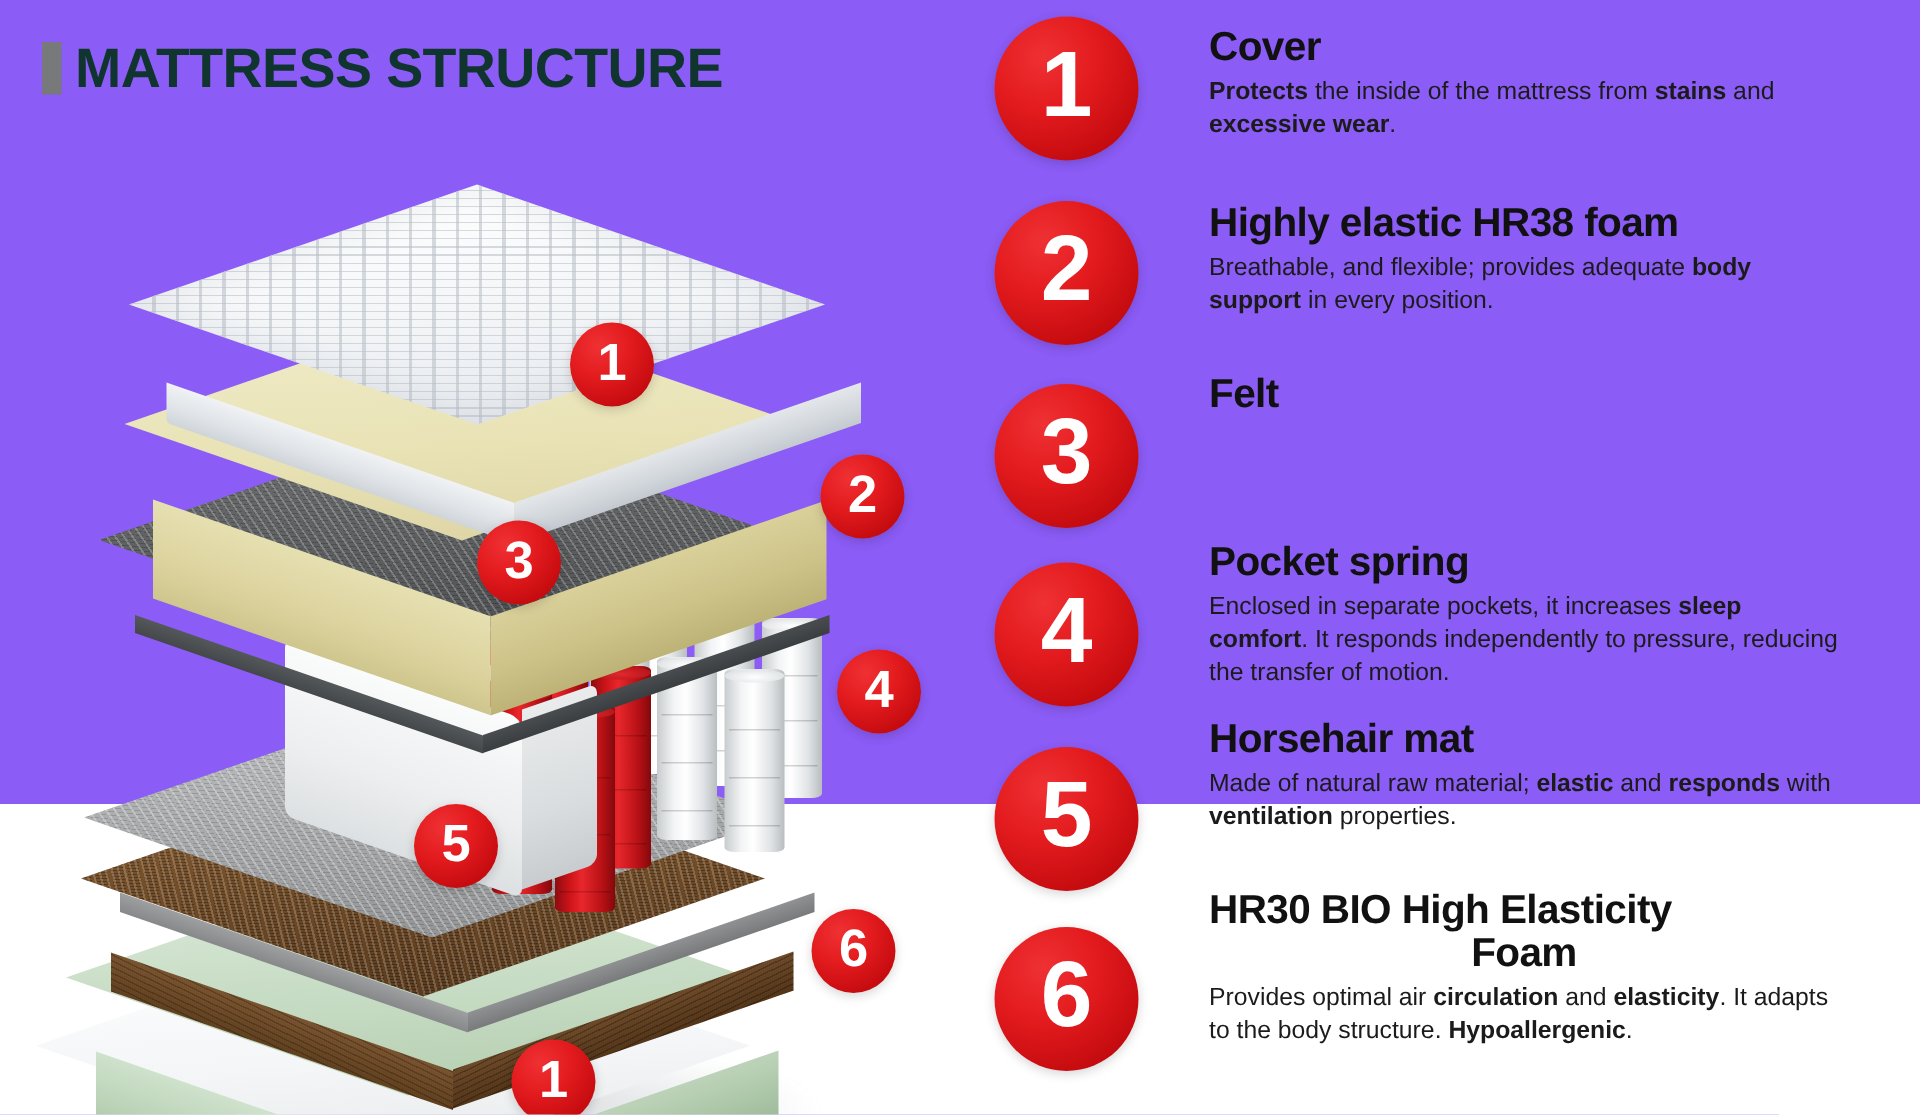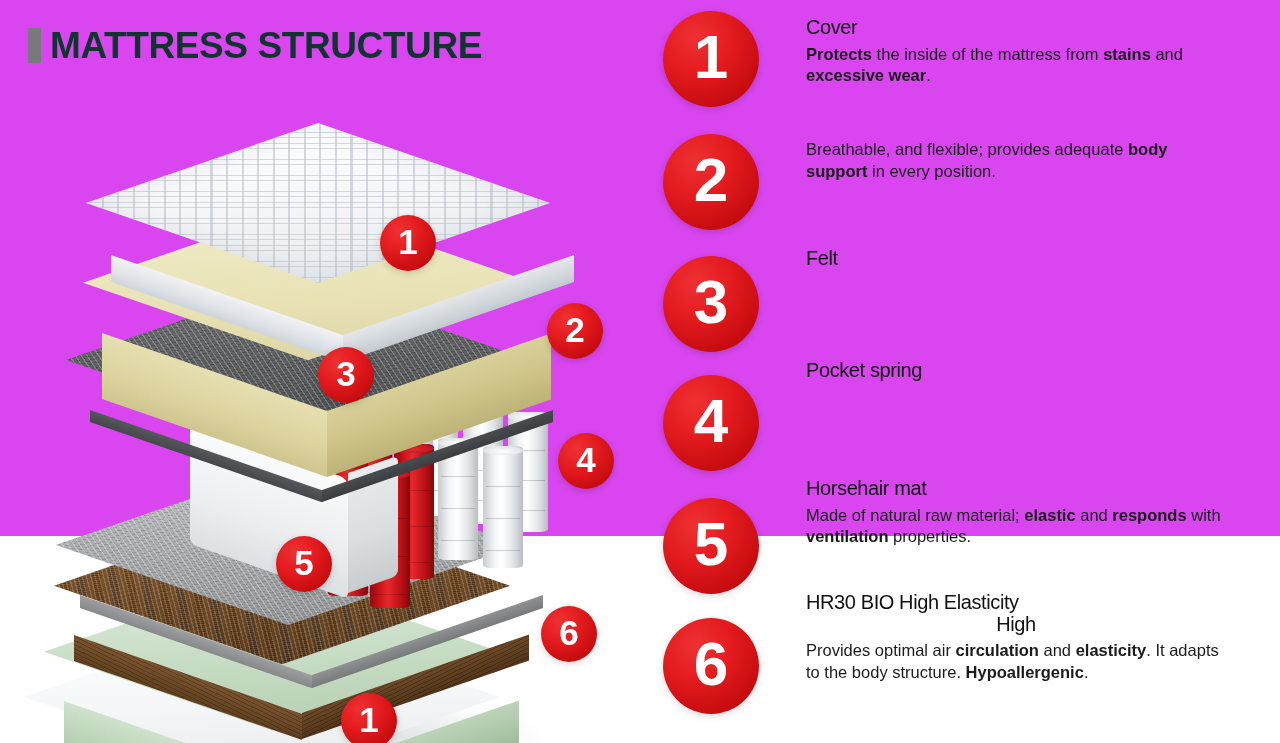"MATTRESS STRUCTURE" #page { background: #d946ef -> #8b5cf6 }
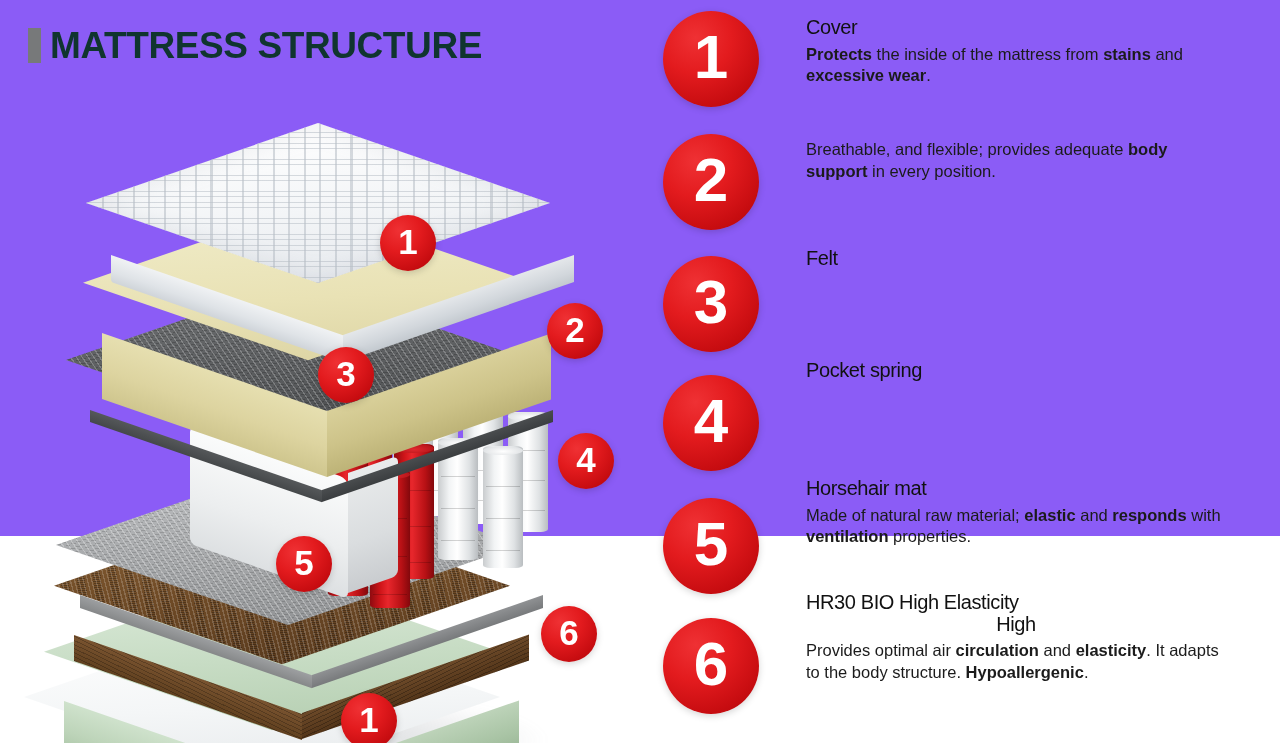"Cover" .entry-title { font-size: 20px -> 27px; font-weight: normal -> bold }
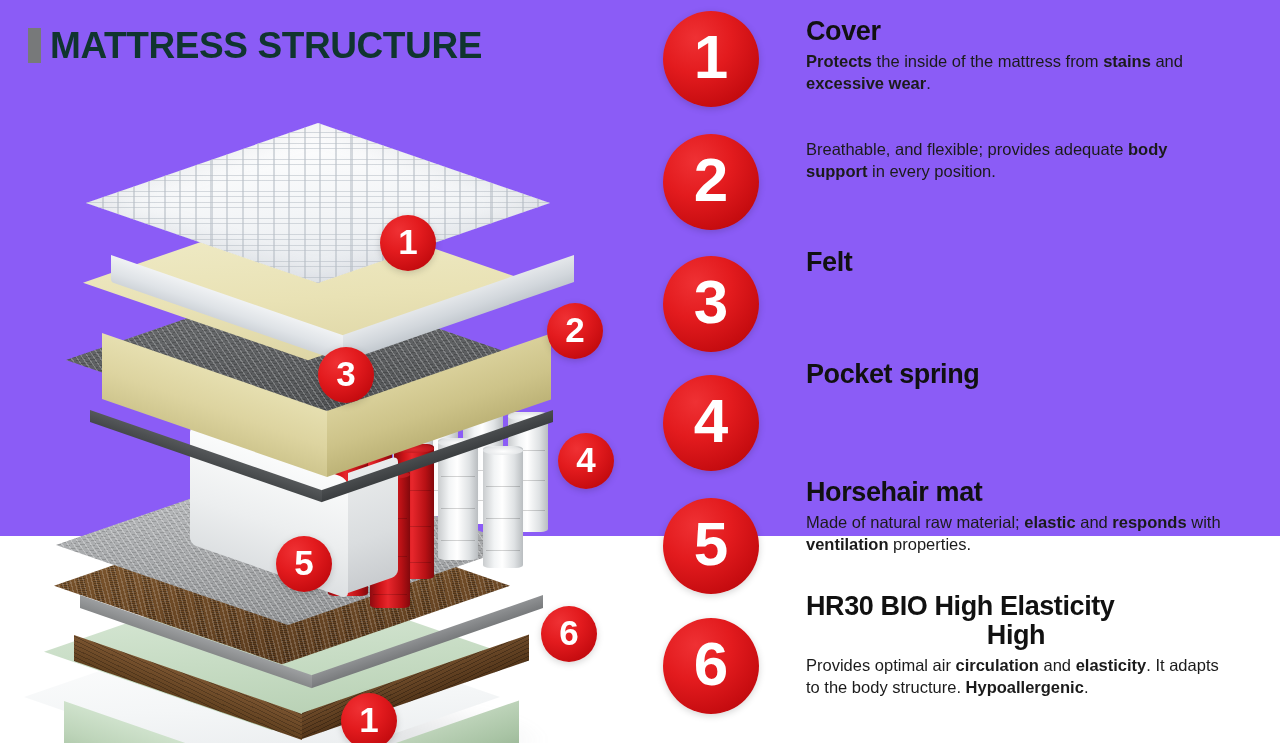"Highly elastic HR38 foam" div.entry-title { html: none -> <div>Highly elastic HR38 foam</div> }
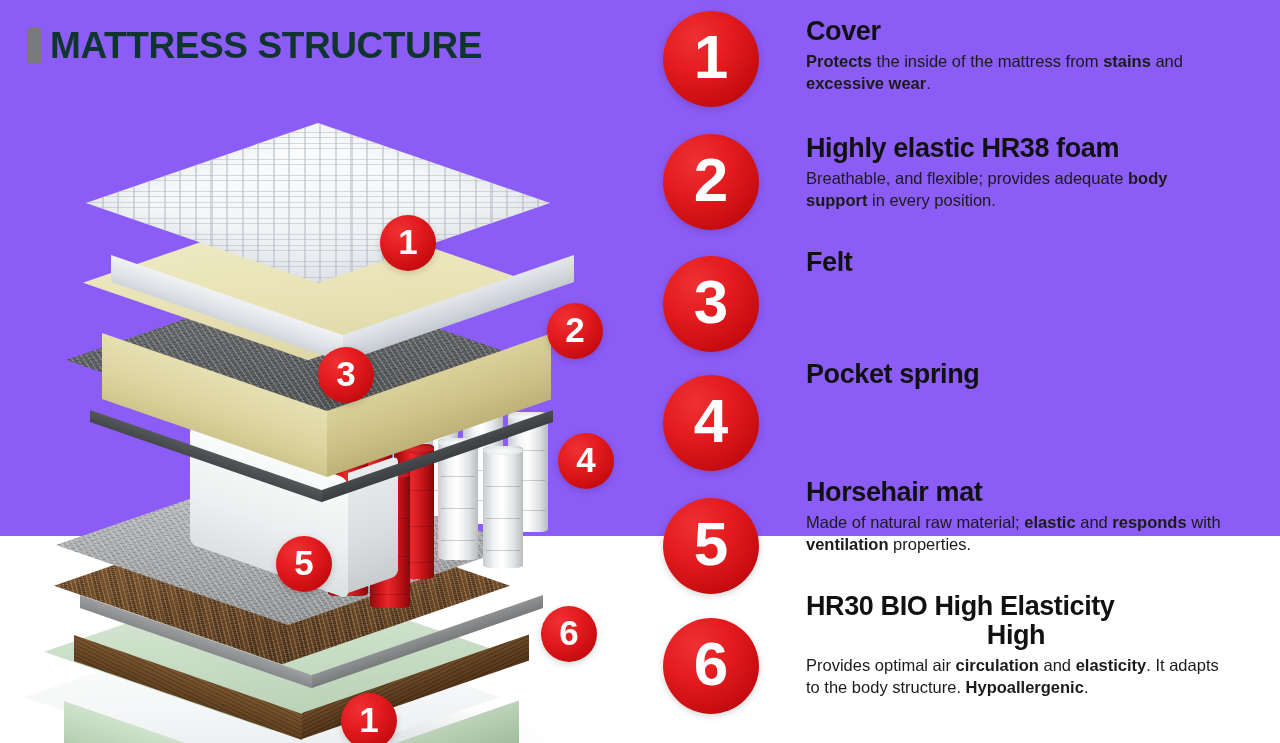"Enclosed in separate pockets, it" div.entry-body { html: none -> <div>Enclosed in separate pockets, it increases <b>sleep comfort</b>. It responds independently to pressure, reducing the transfer of motion.</div> }
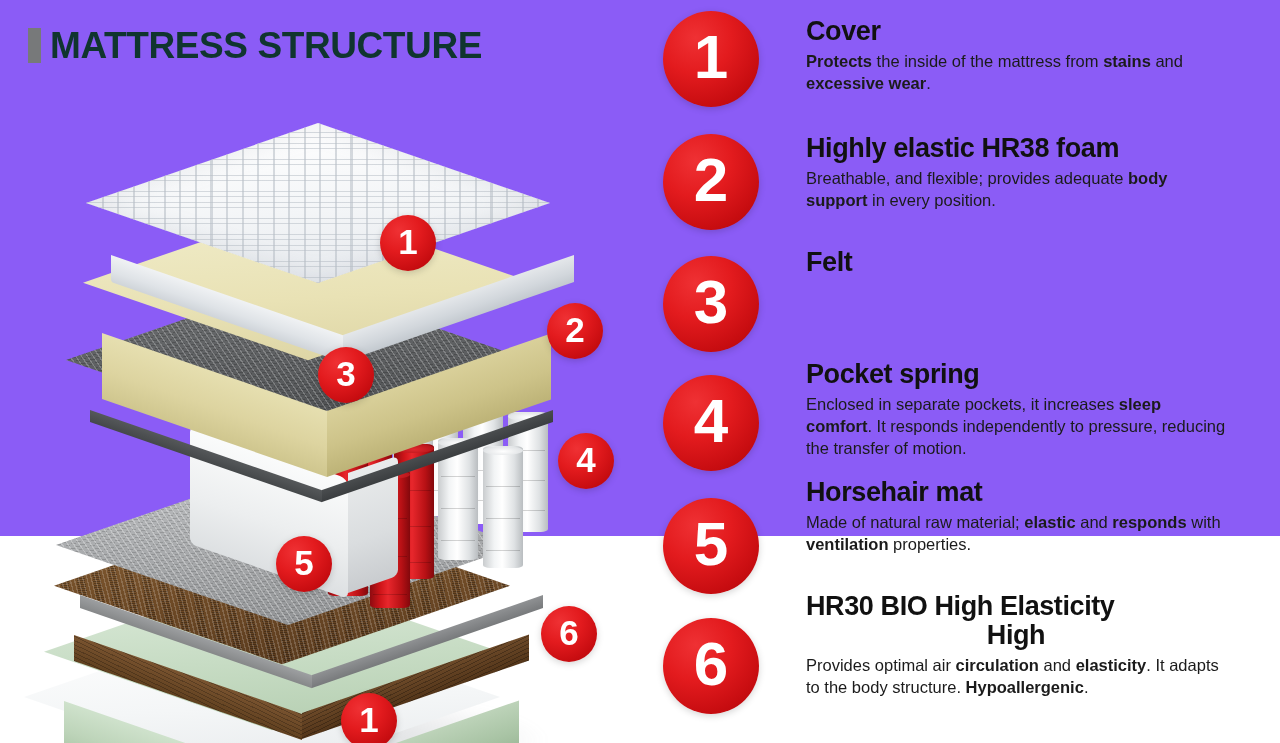"High" span.line2 { text: High -> Foam }
